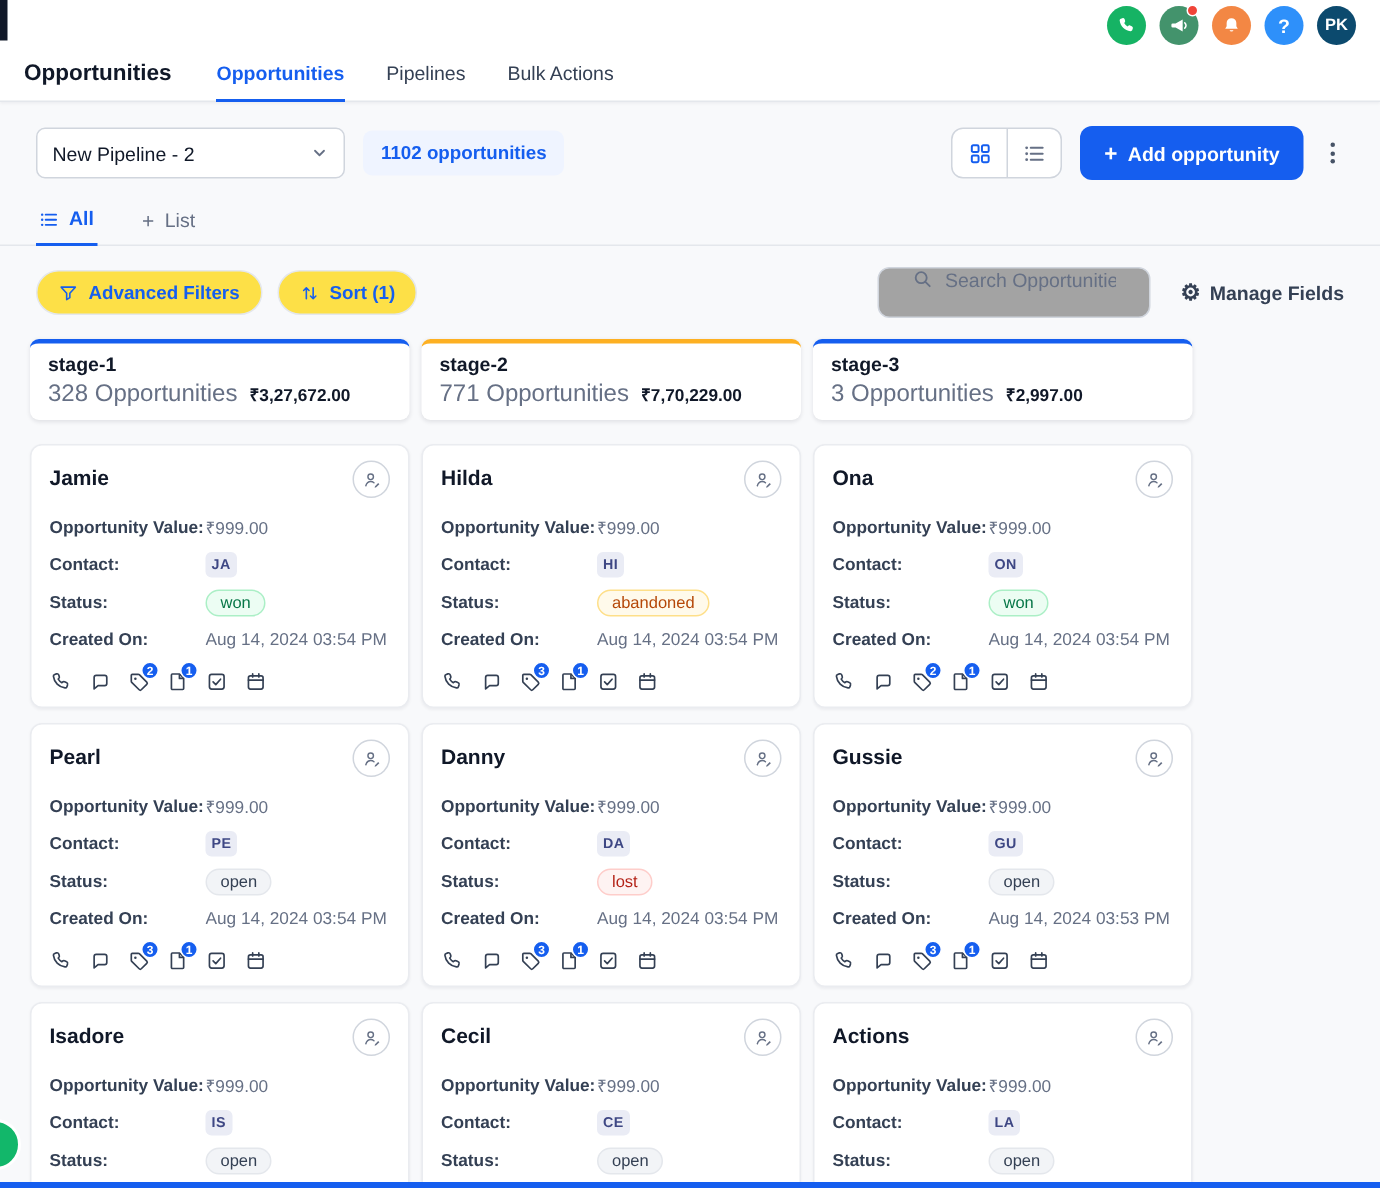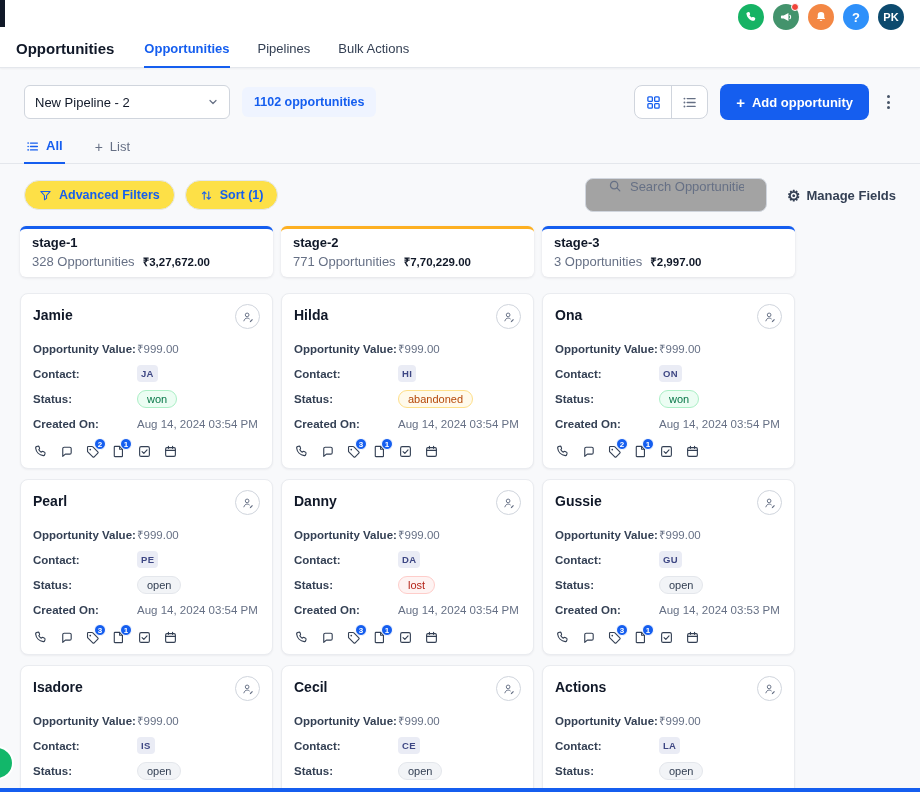"328 Opportunities" .stage-count { font-size: 13px -> 16px }
